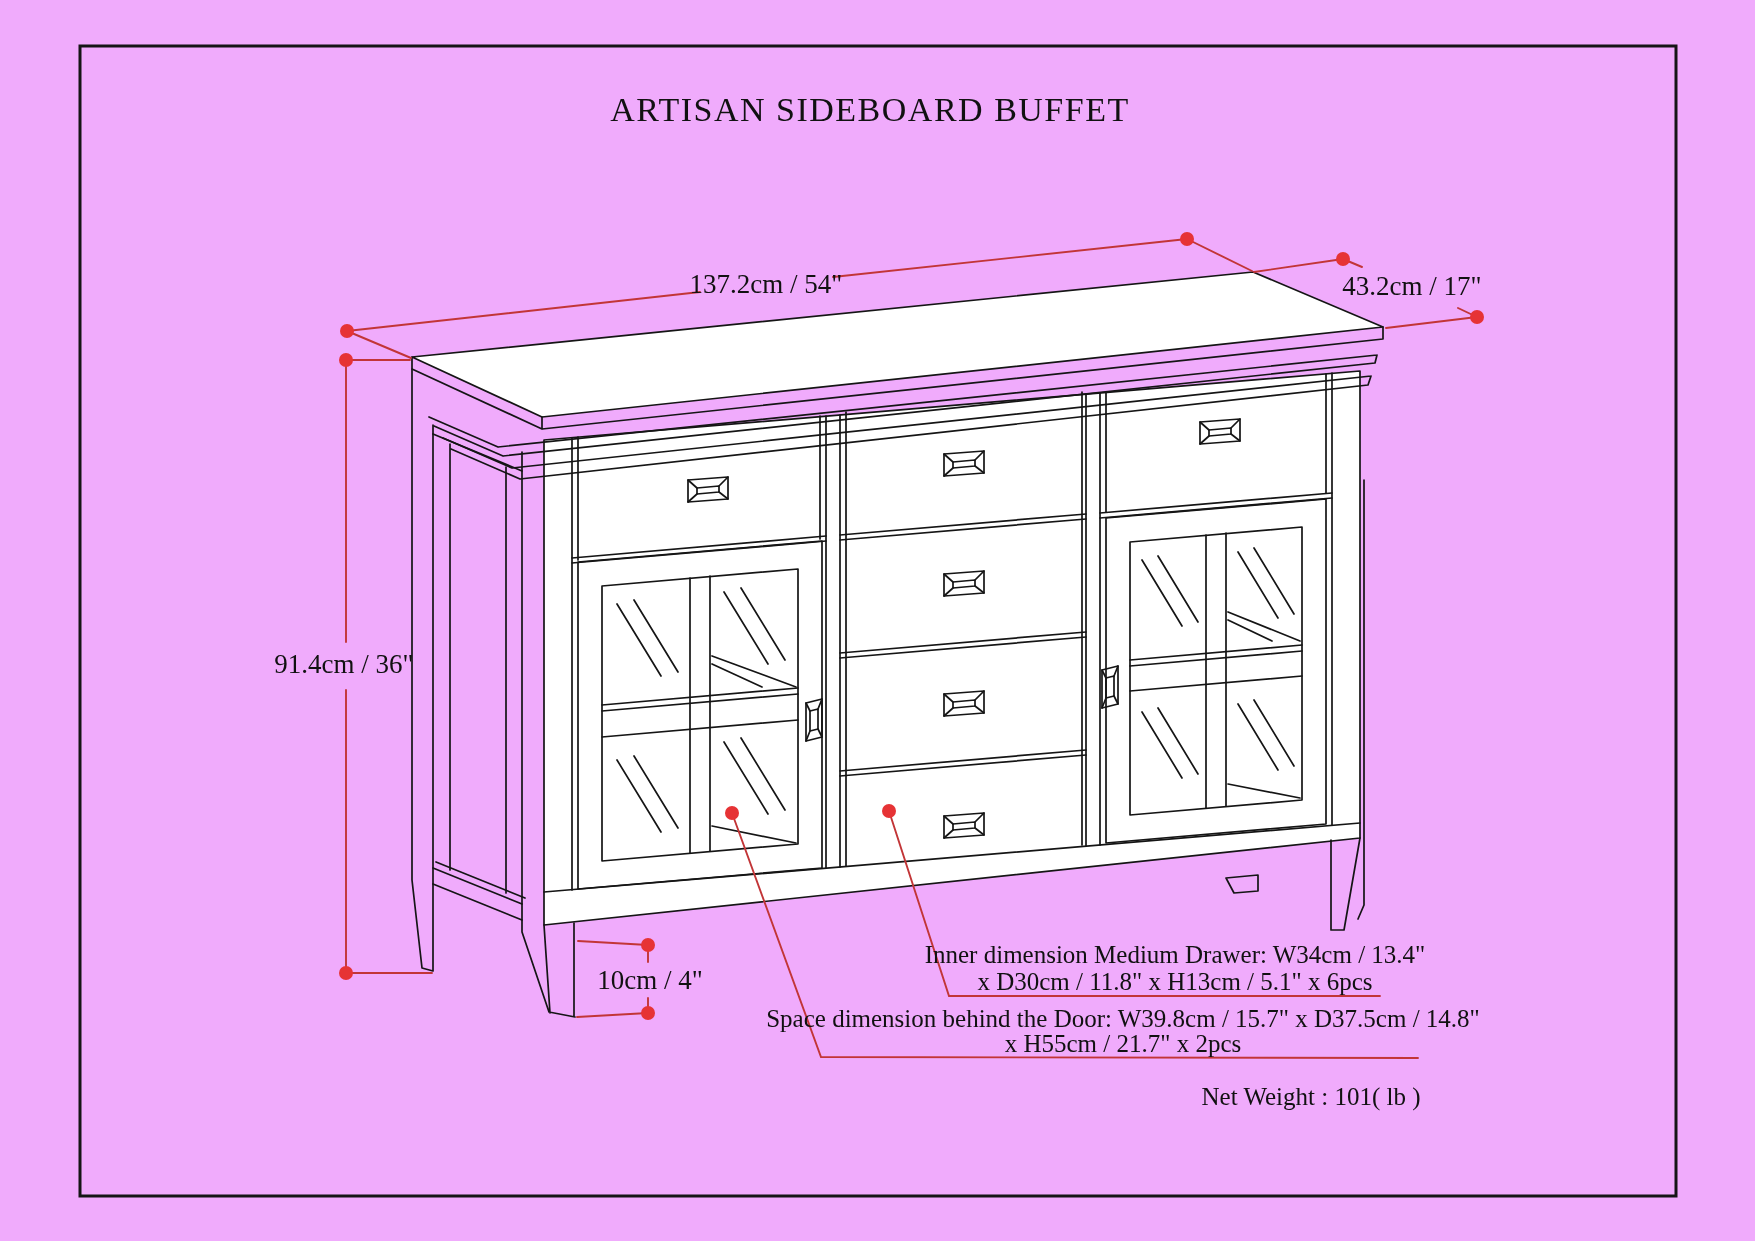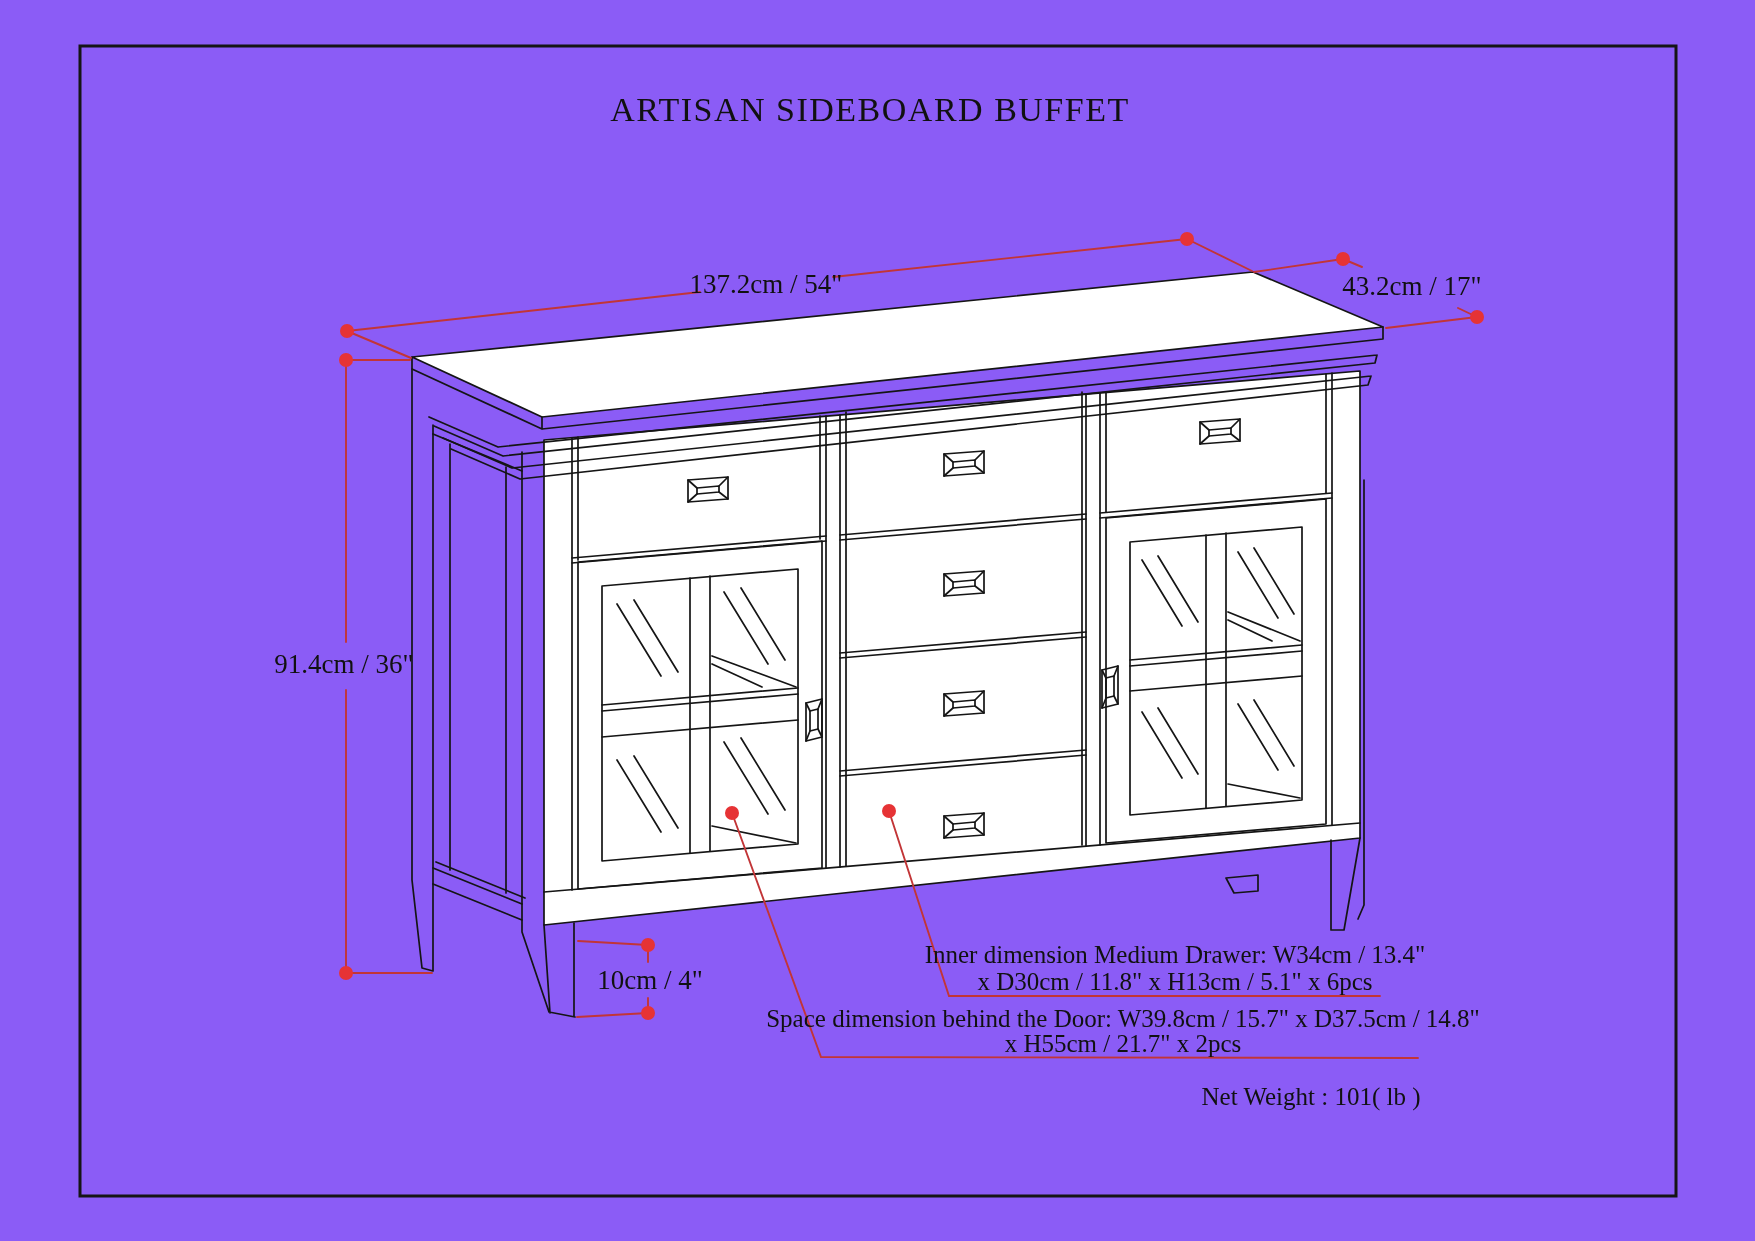"ARTISAN SIDEBOARD BUFFET" .page { background: #8b5cf6 -> #f0abfc }
